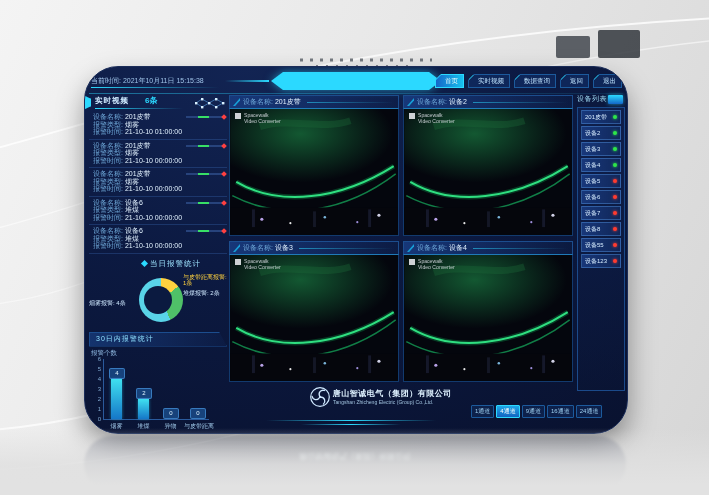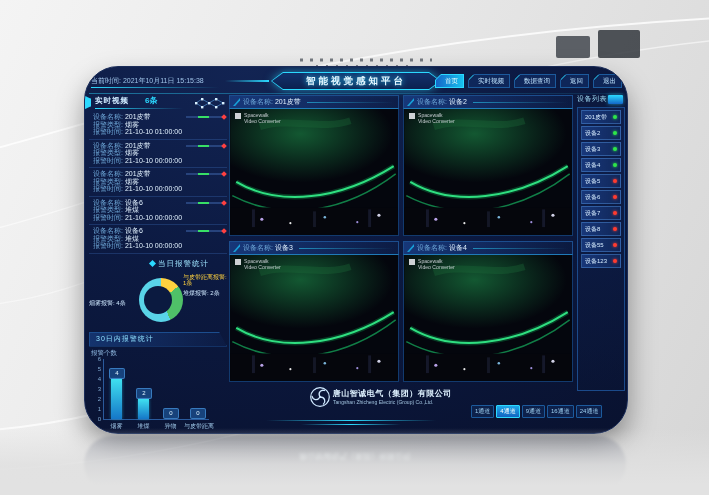"智能视觉感知平台" div.shape { html: <div> <span>智能视觉感知平台</span> </div> -> none }
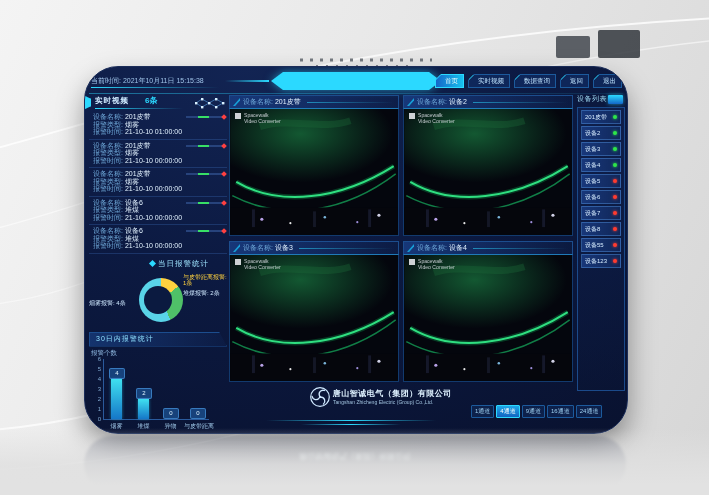"当日报警统计" .shead { margin: 5px 0 0 16px -> 5px 0 0 8px }
